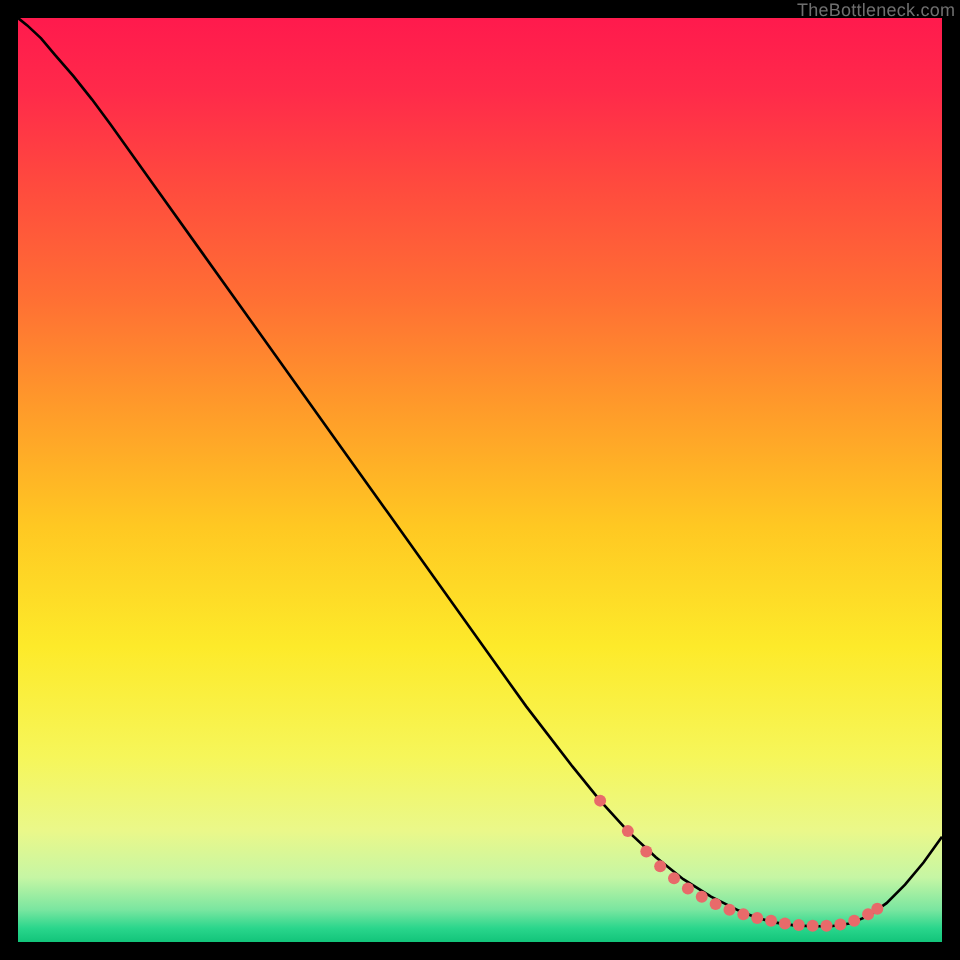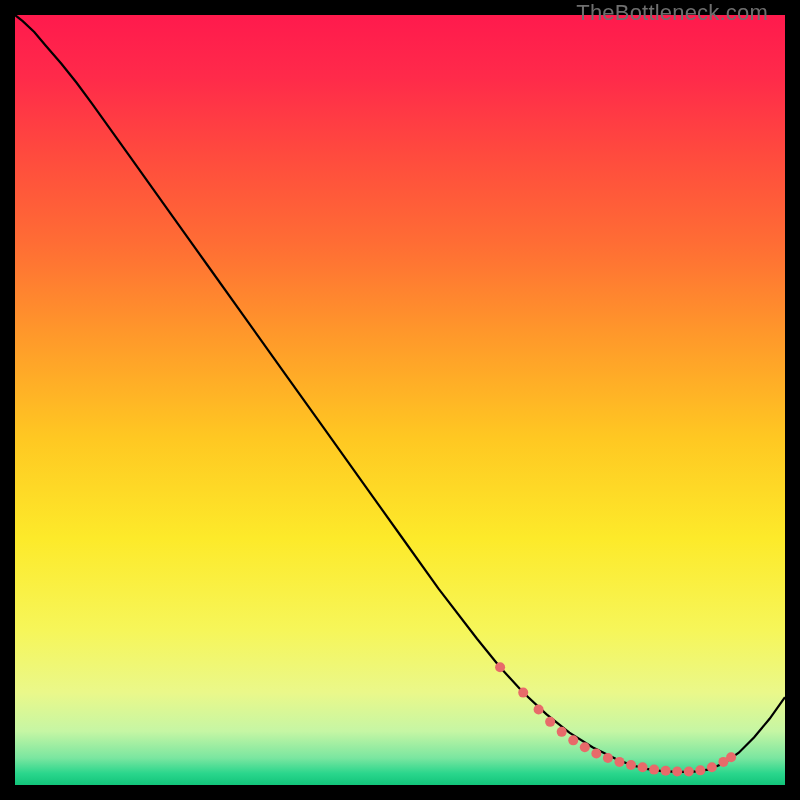"TheBottleneck.com" .watermark { font-size: 22px -> 15px; right: 32px -> 4px }
